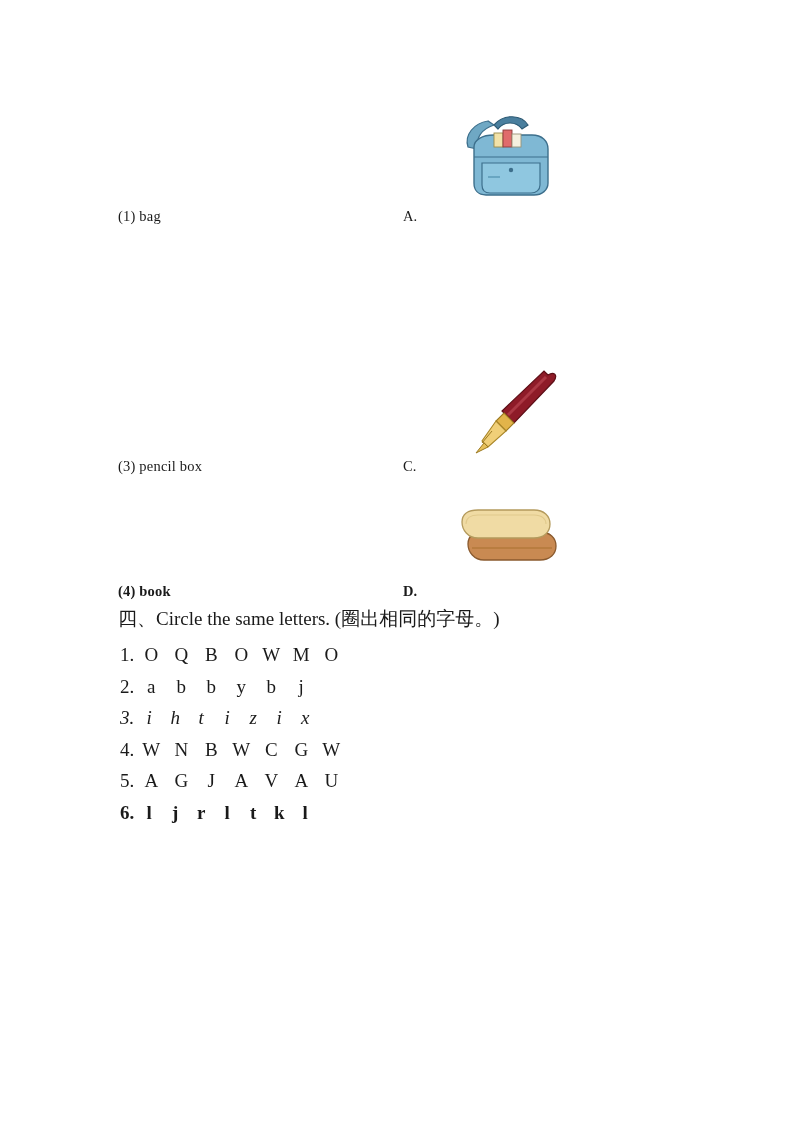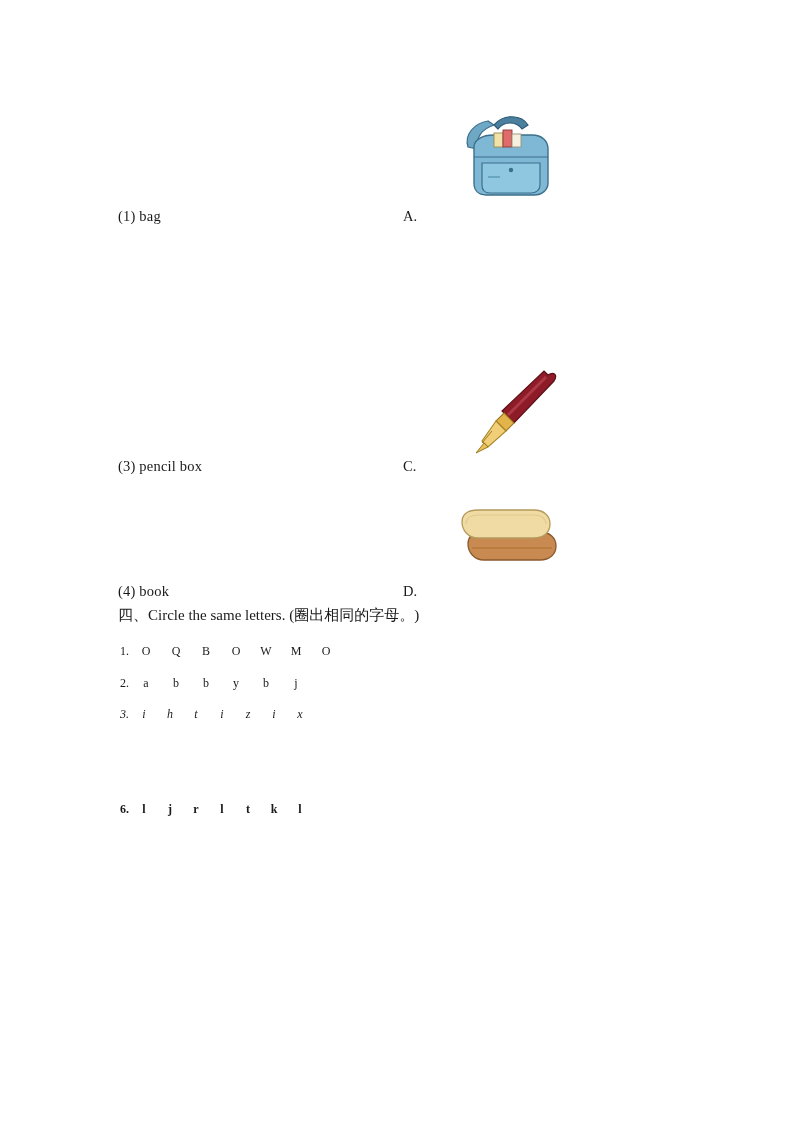"(4) book" div.match-row { font-weight: none -> bold }
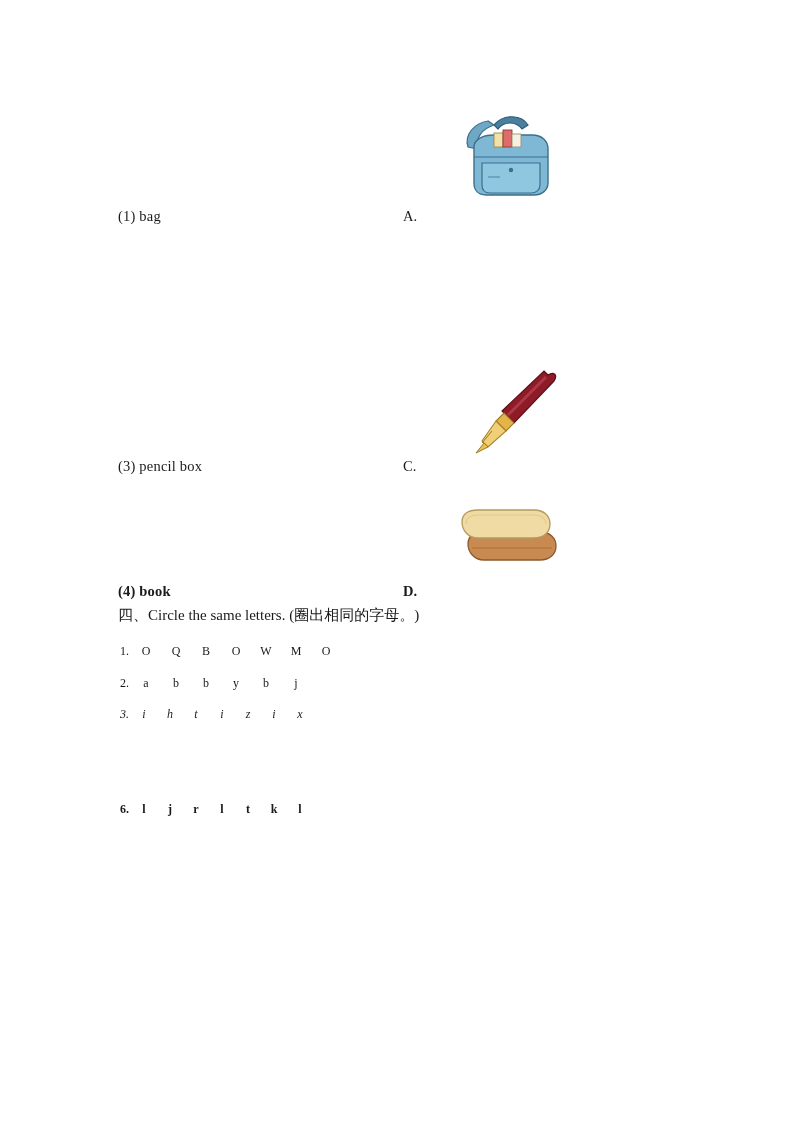"四、Circle the same letters. (圈出相同的字母。)" .sec-heading { font-size: 15px -> 19px }
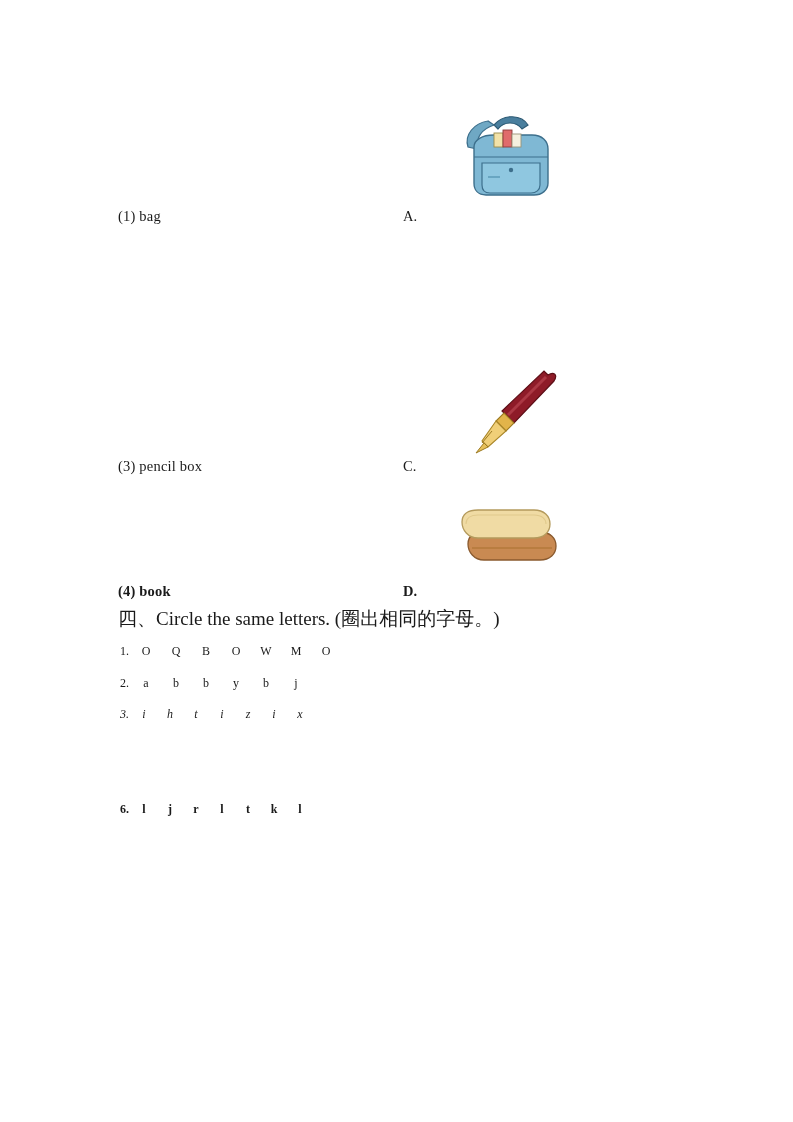"1. O Q B O" .letter-line { font-size: 12px -> 19px }
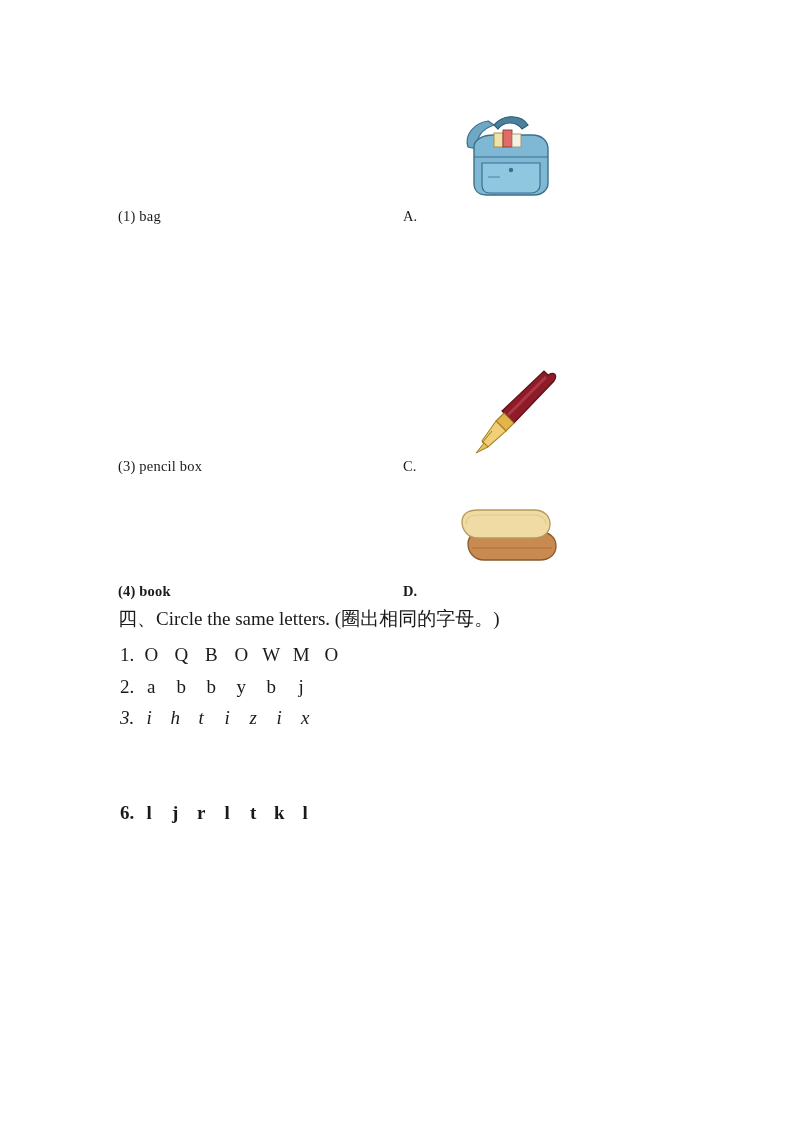"4. W N B W" div.letter-line { html: none -> <div> <span>4.</span><span>W</span><span>N</span><span>B</span><span>W</span><span>C</span><span>G</span><span>W</span> </div> }
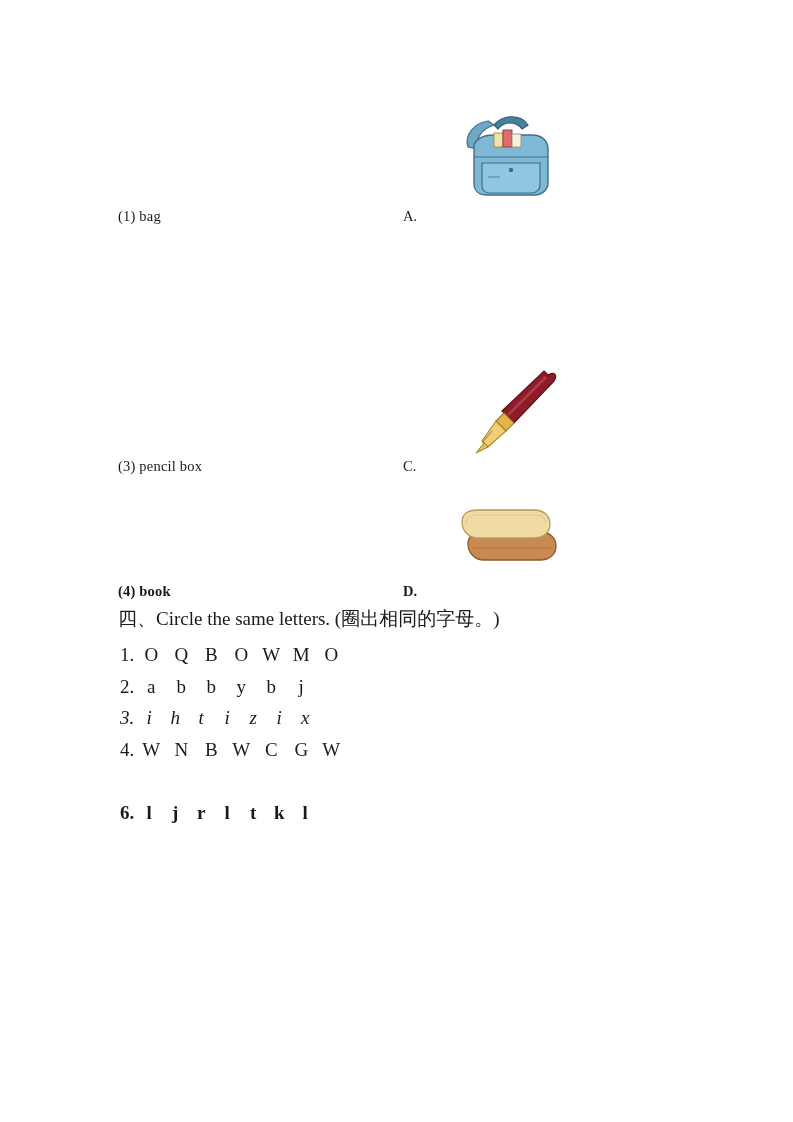"5. A G J A" div.letter-line { html: none -> <div> <span>5.</span><span>A</span><span>G</span><span>J</span><span>A</span><span>V</span><span>A</span><span>U</span> </div> }
